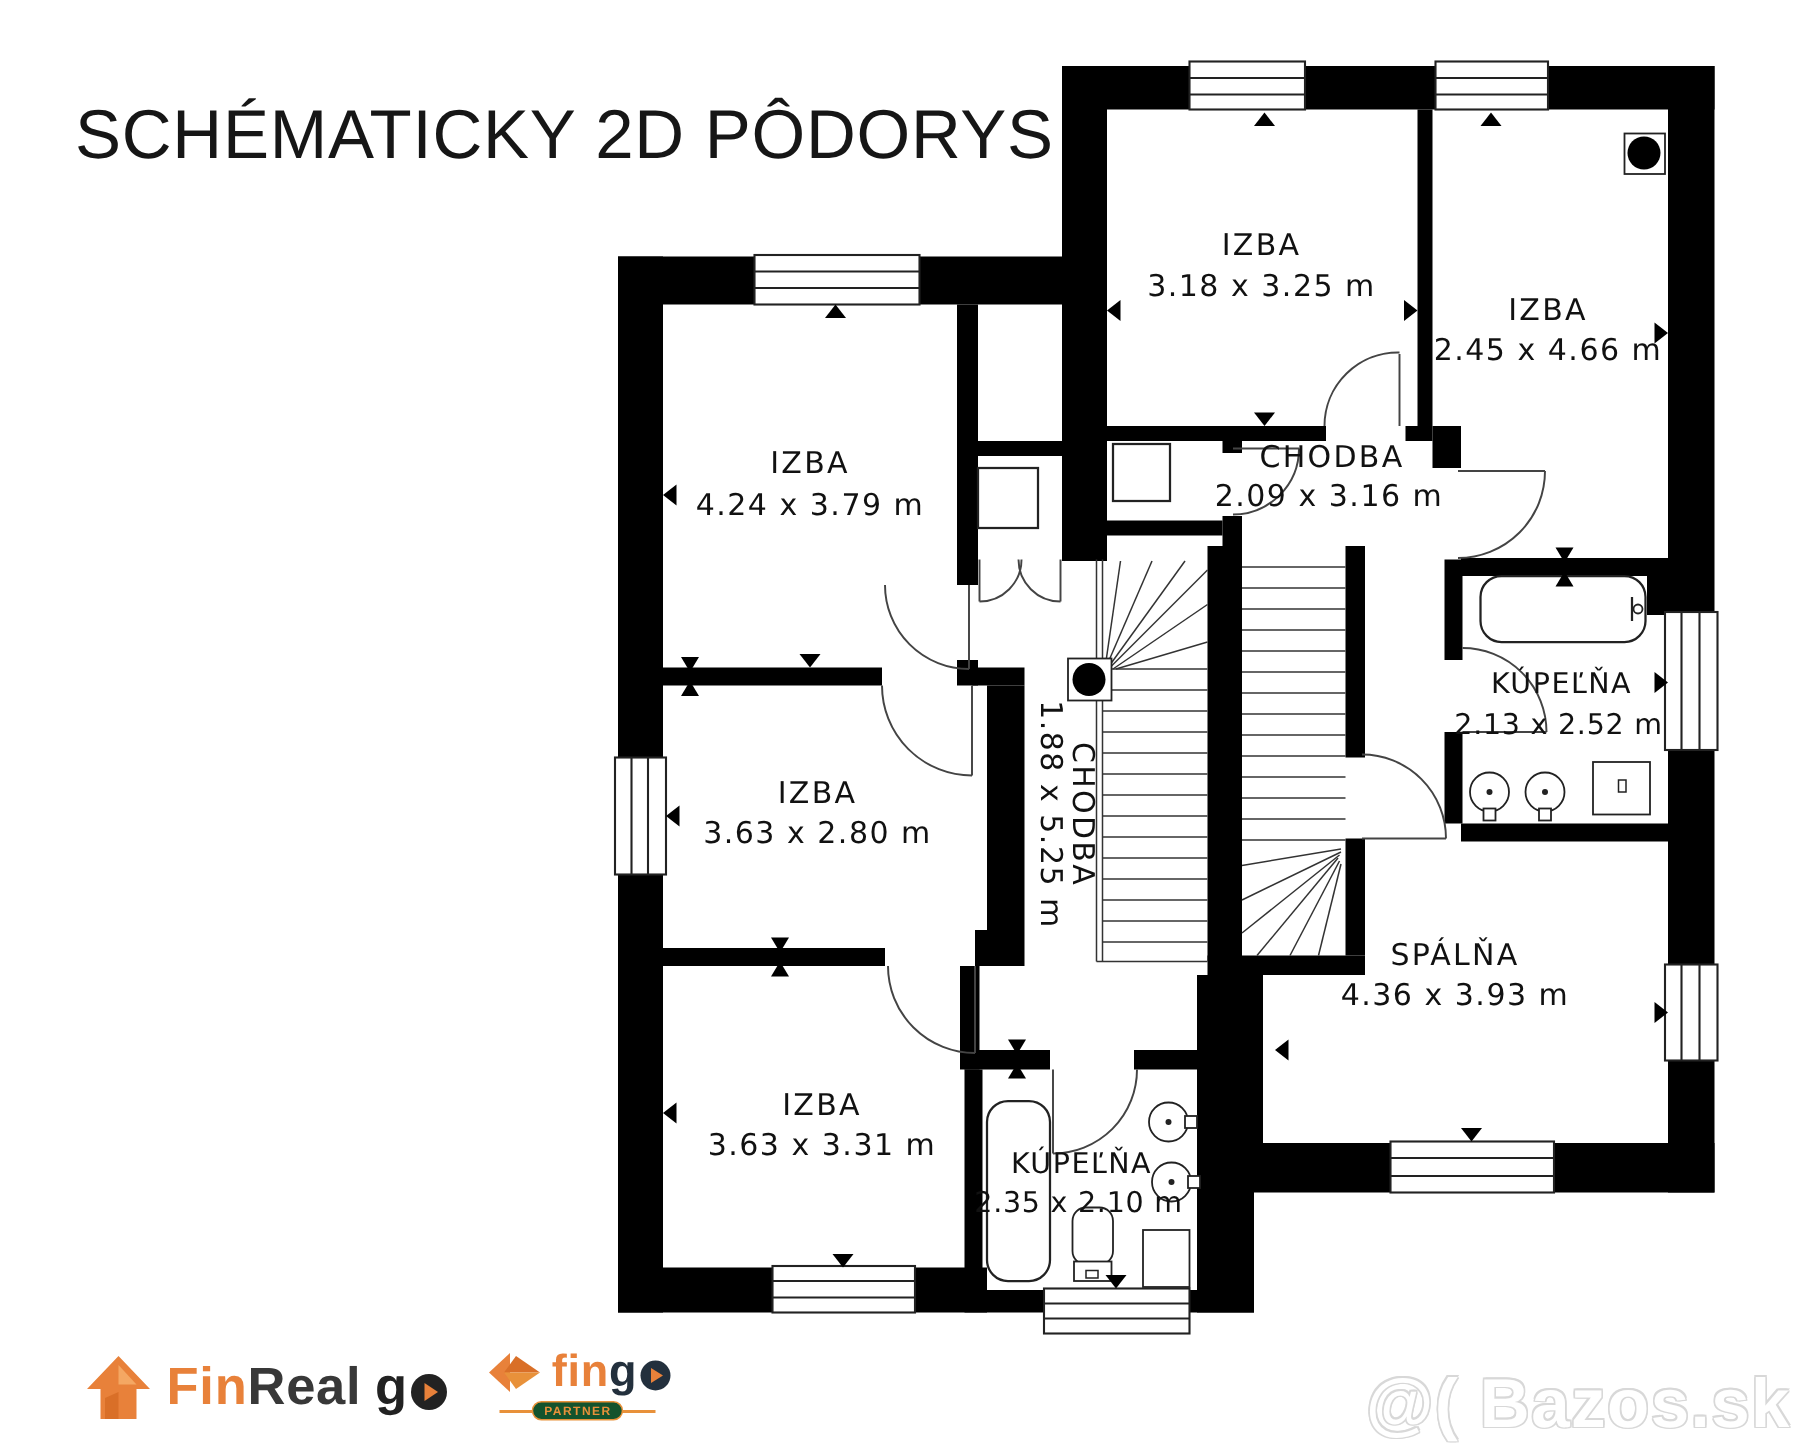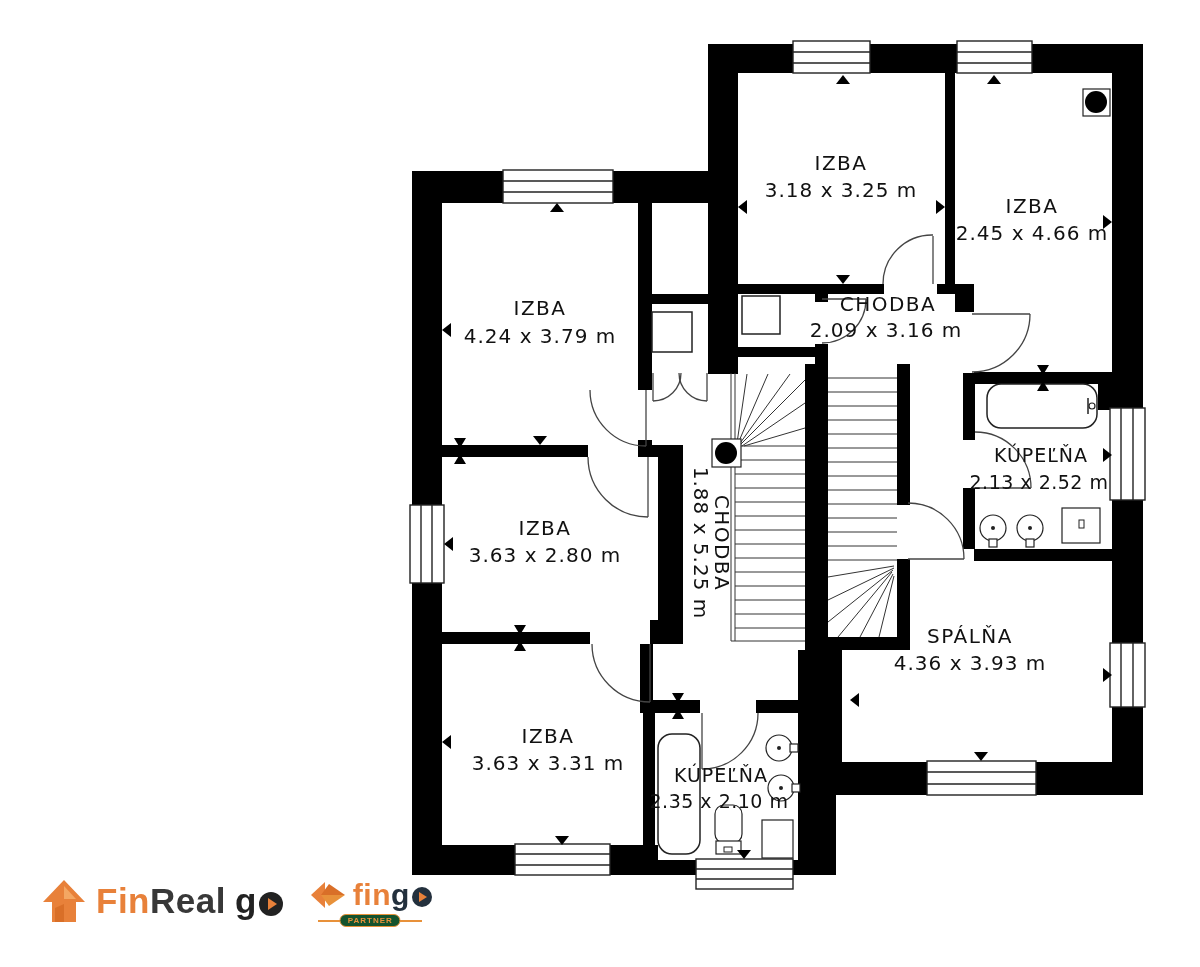"SCHÉMATICKY 2D PÔDORYS" div.title { html: none -> <div>SCHÉMATICKY 2D PÔDORYS</div> }
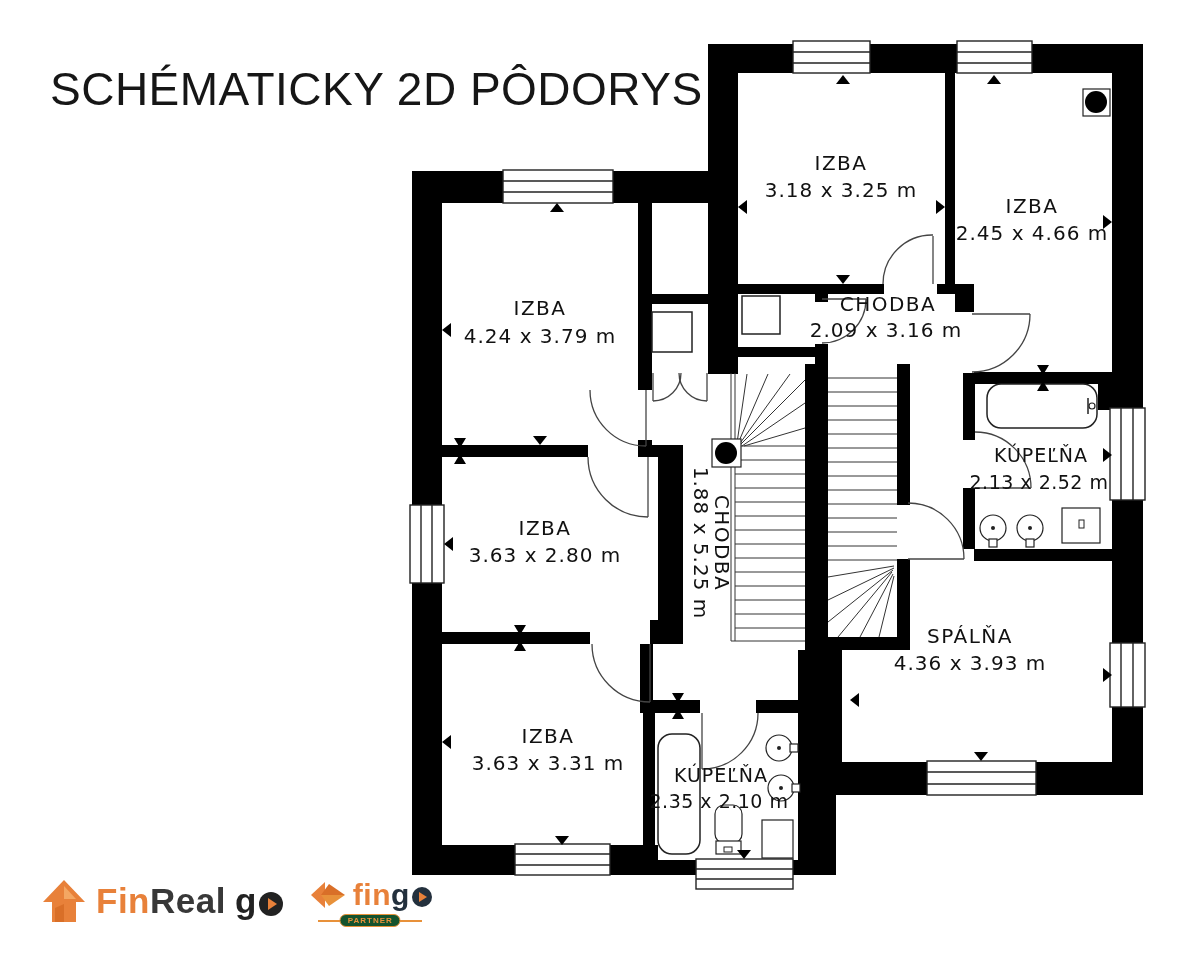"FinReal" .footer { align-items: flex-start -> flex-end; left: 42px -> 57px }
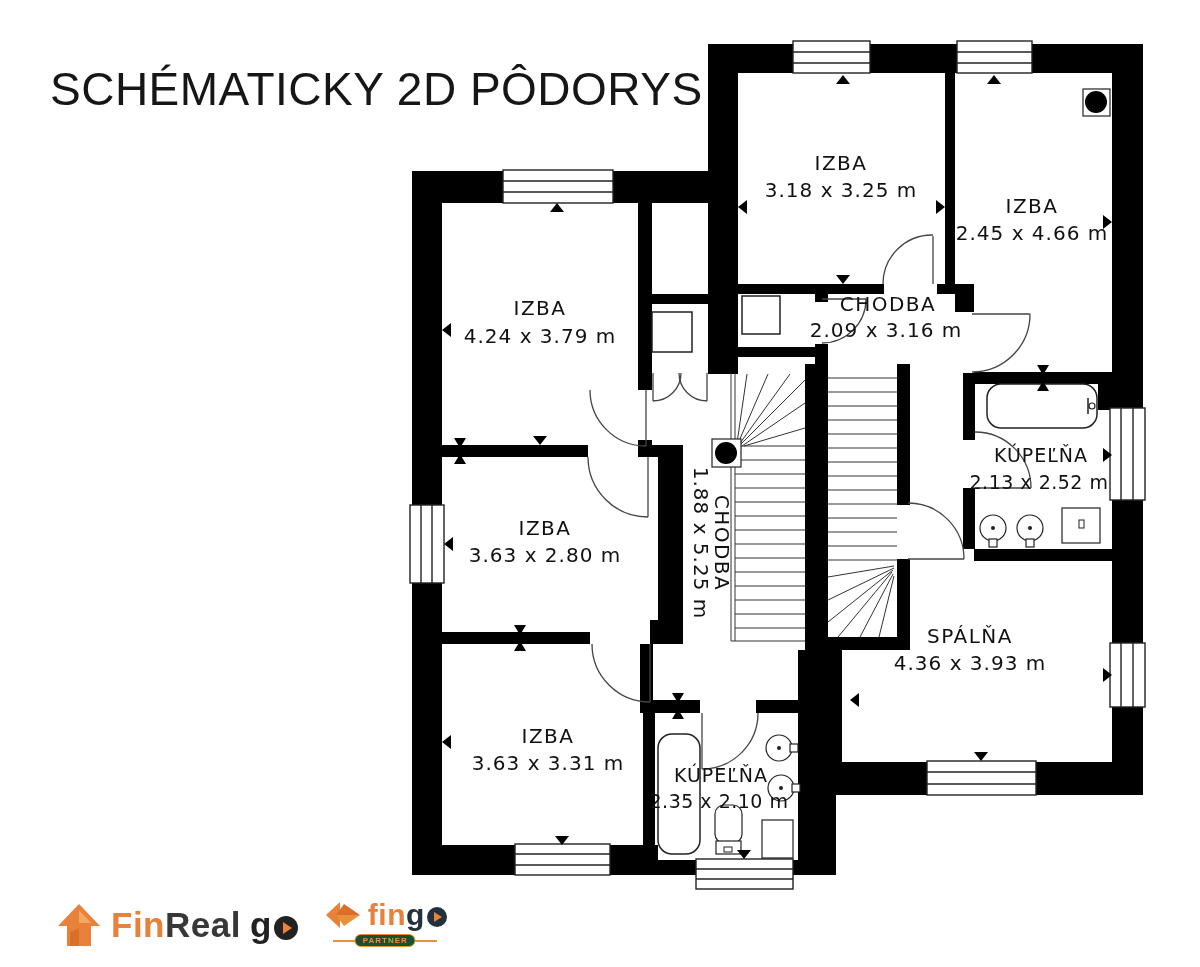"@( Bazos.sk" div.watermark { html: none -> <div>@( Bazos.sk</div> }
